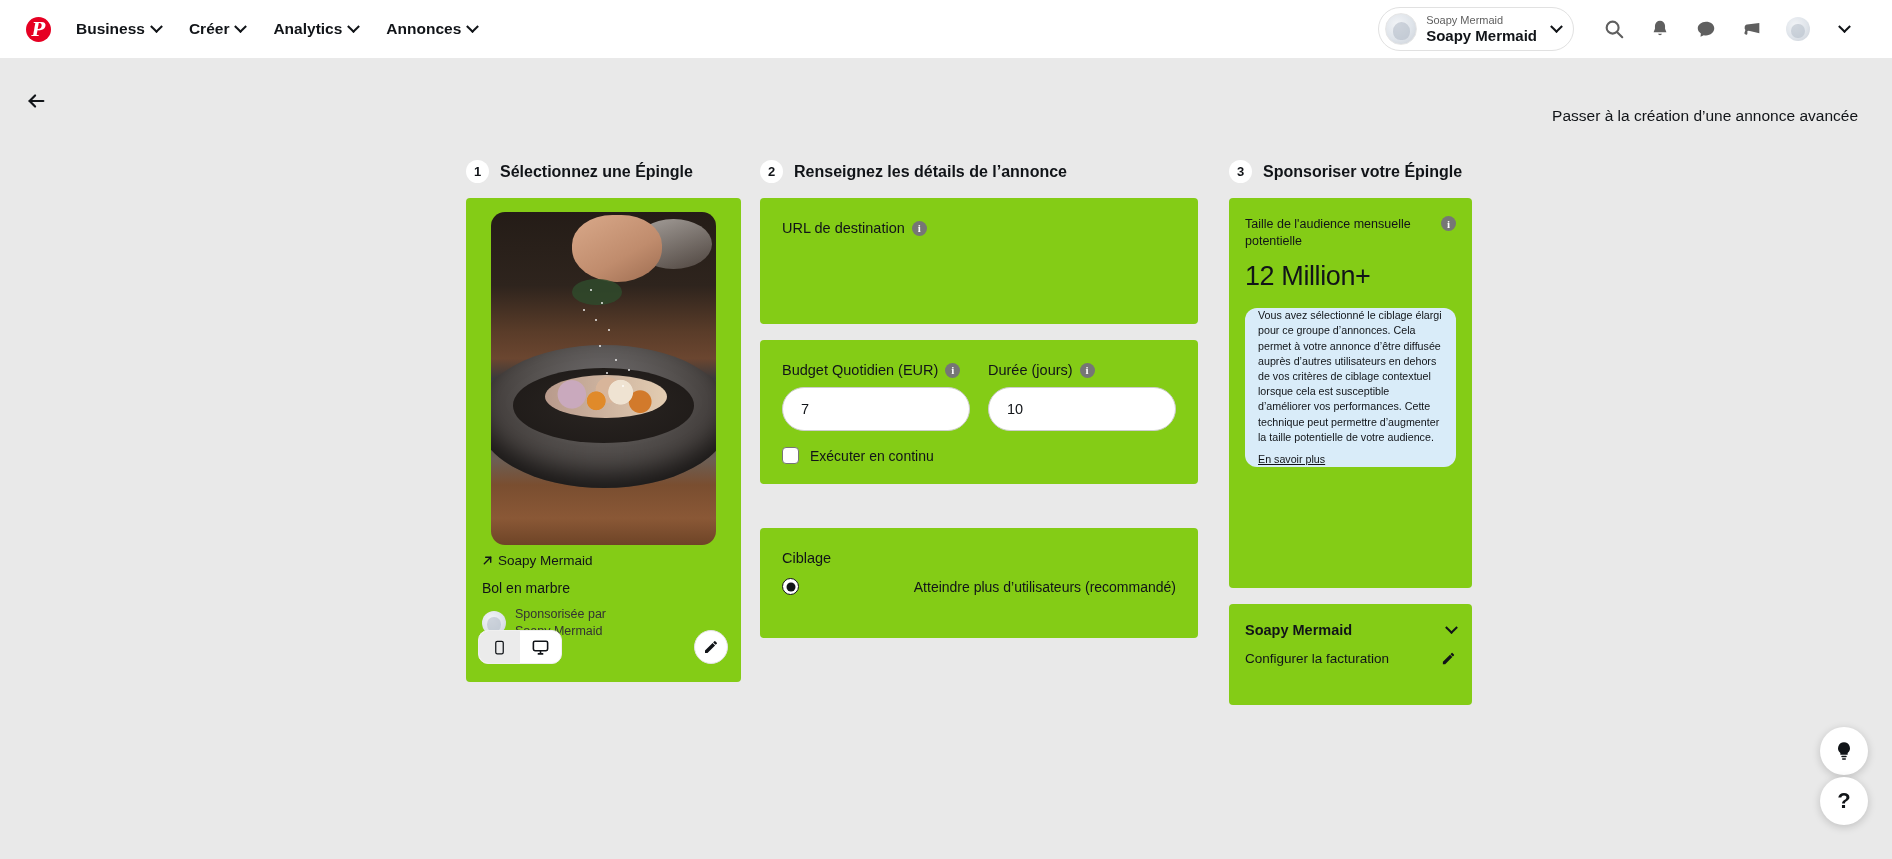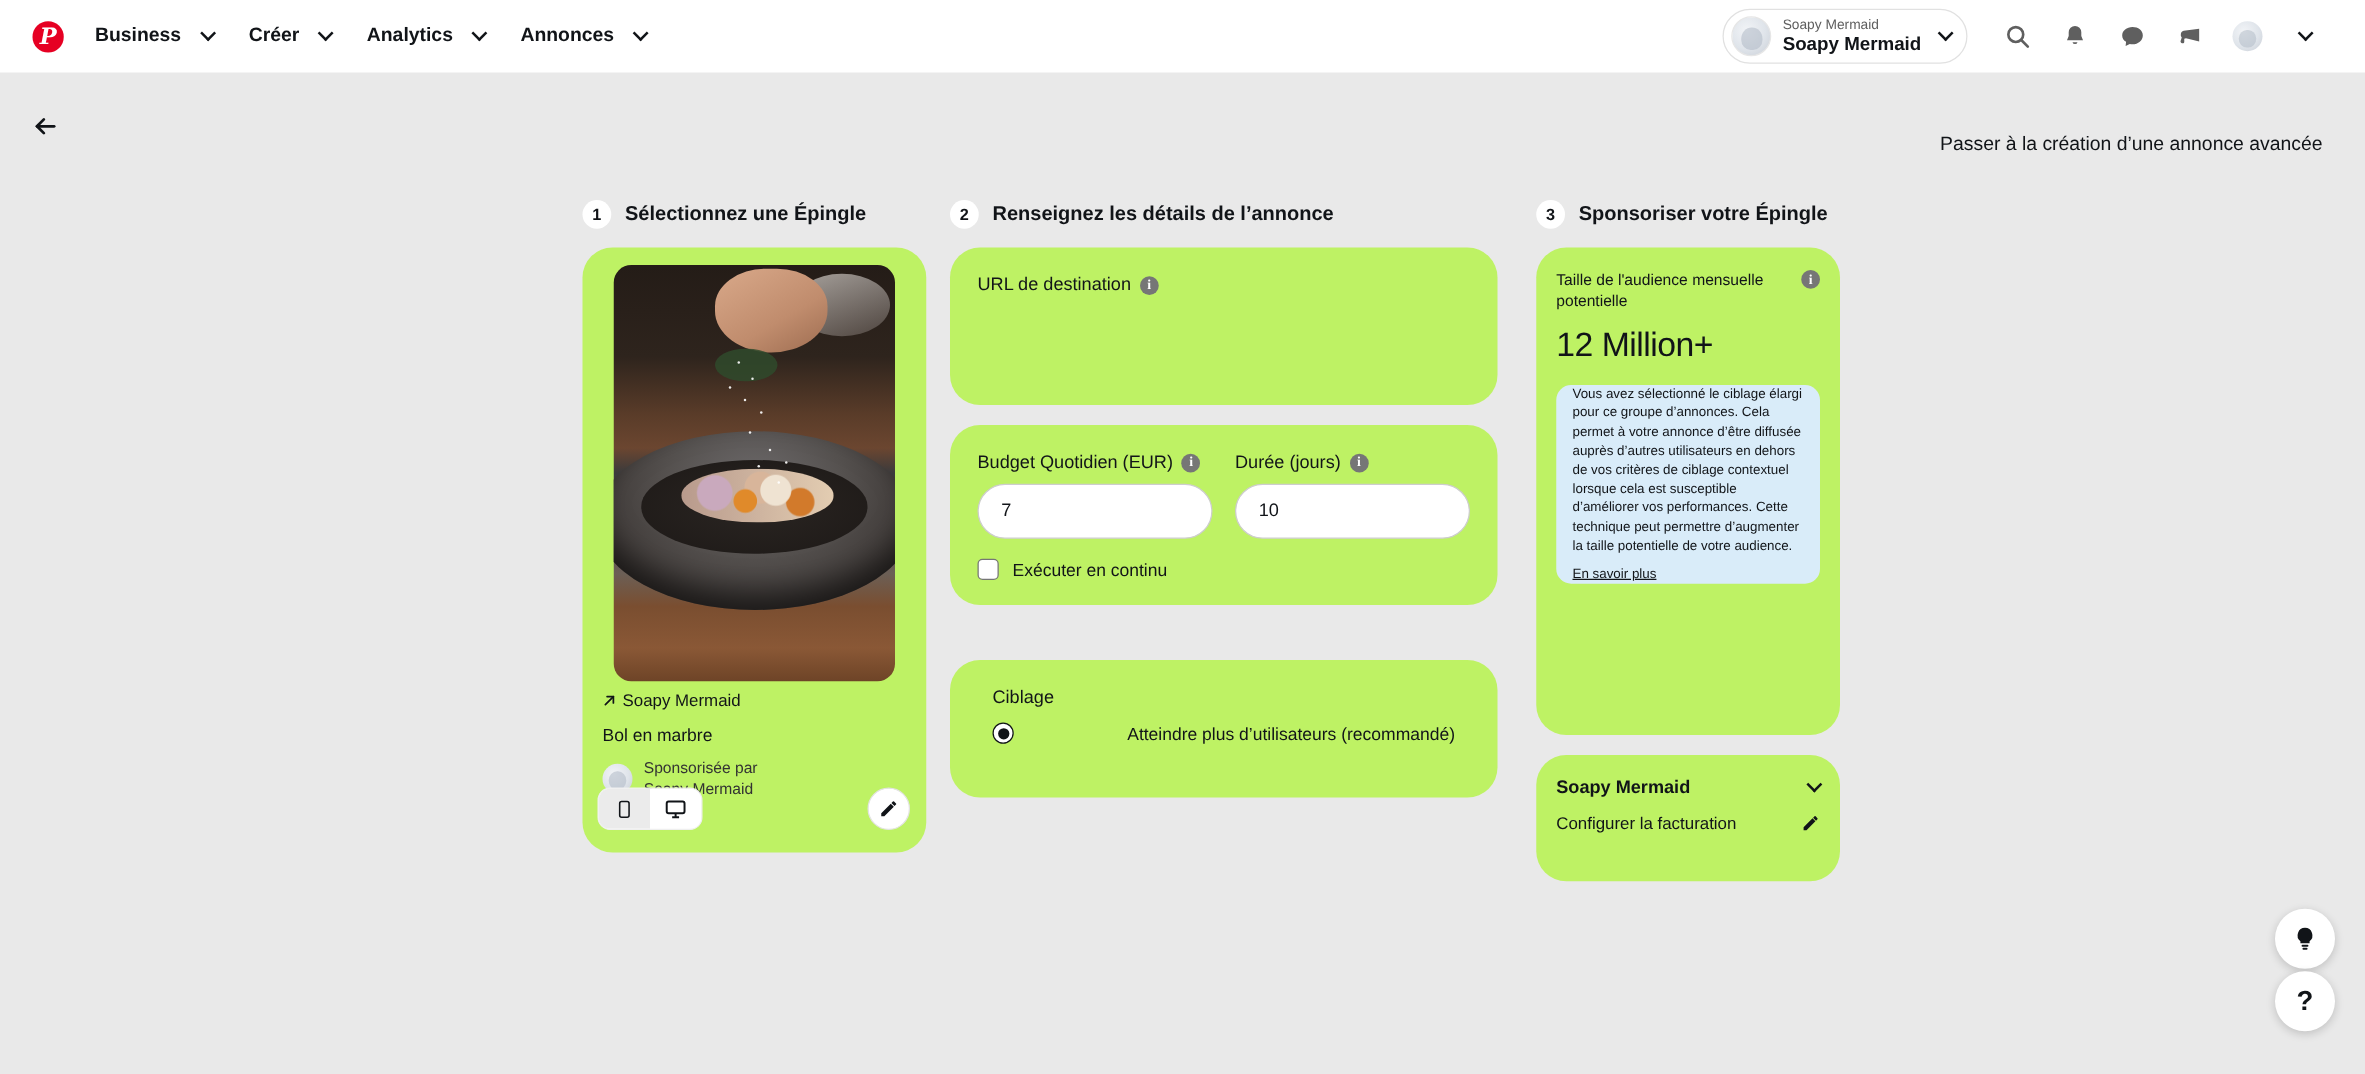"Business" .nav-item { gap: 17px -> 7px }
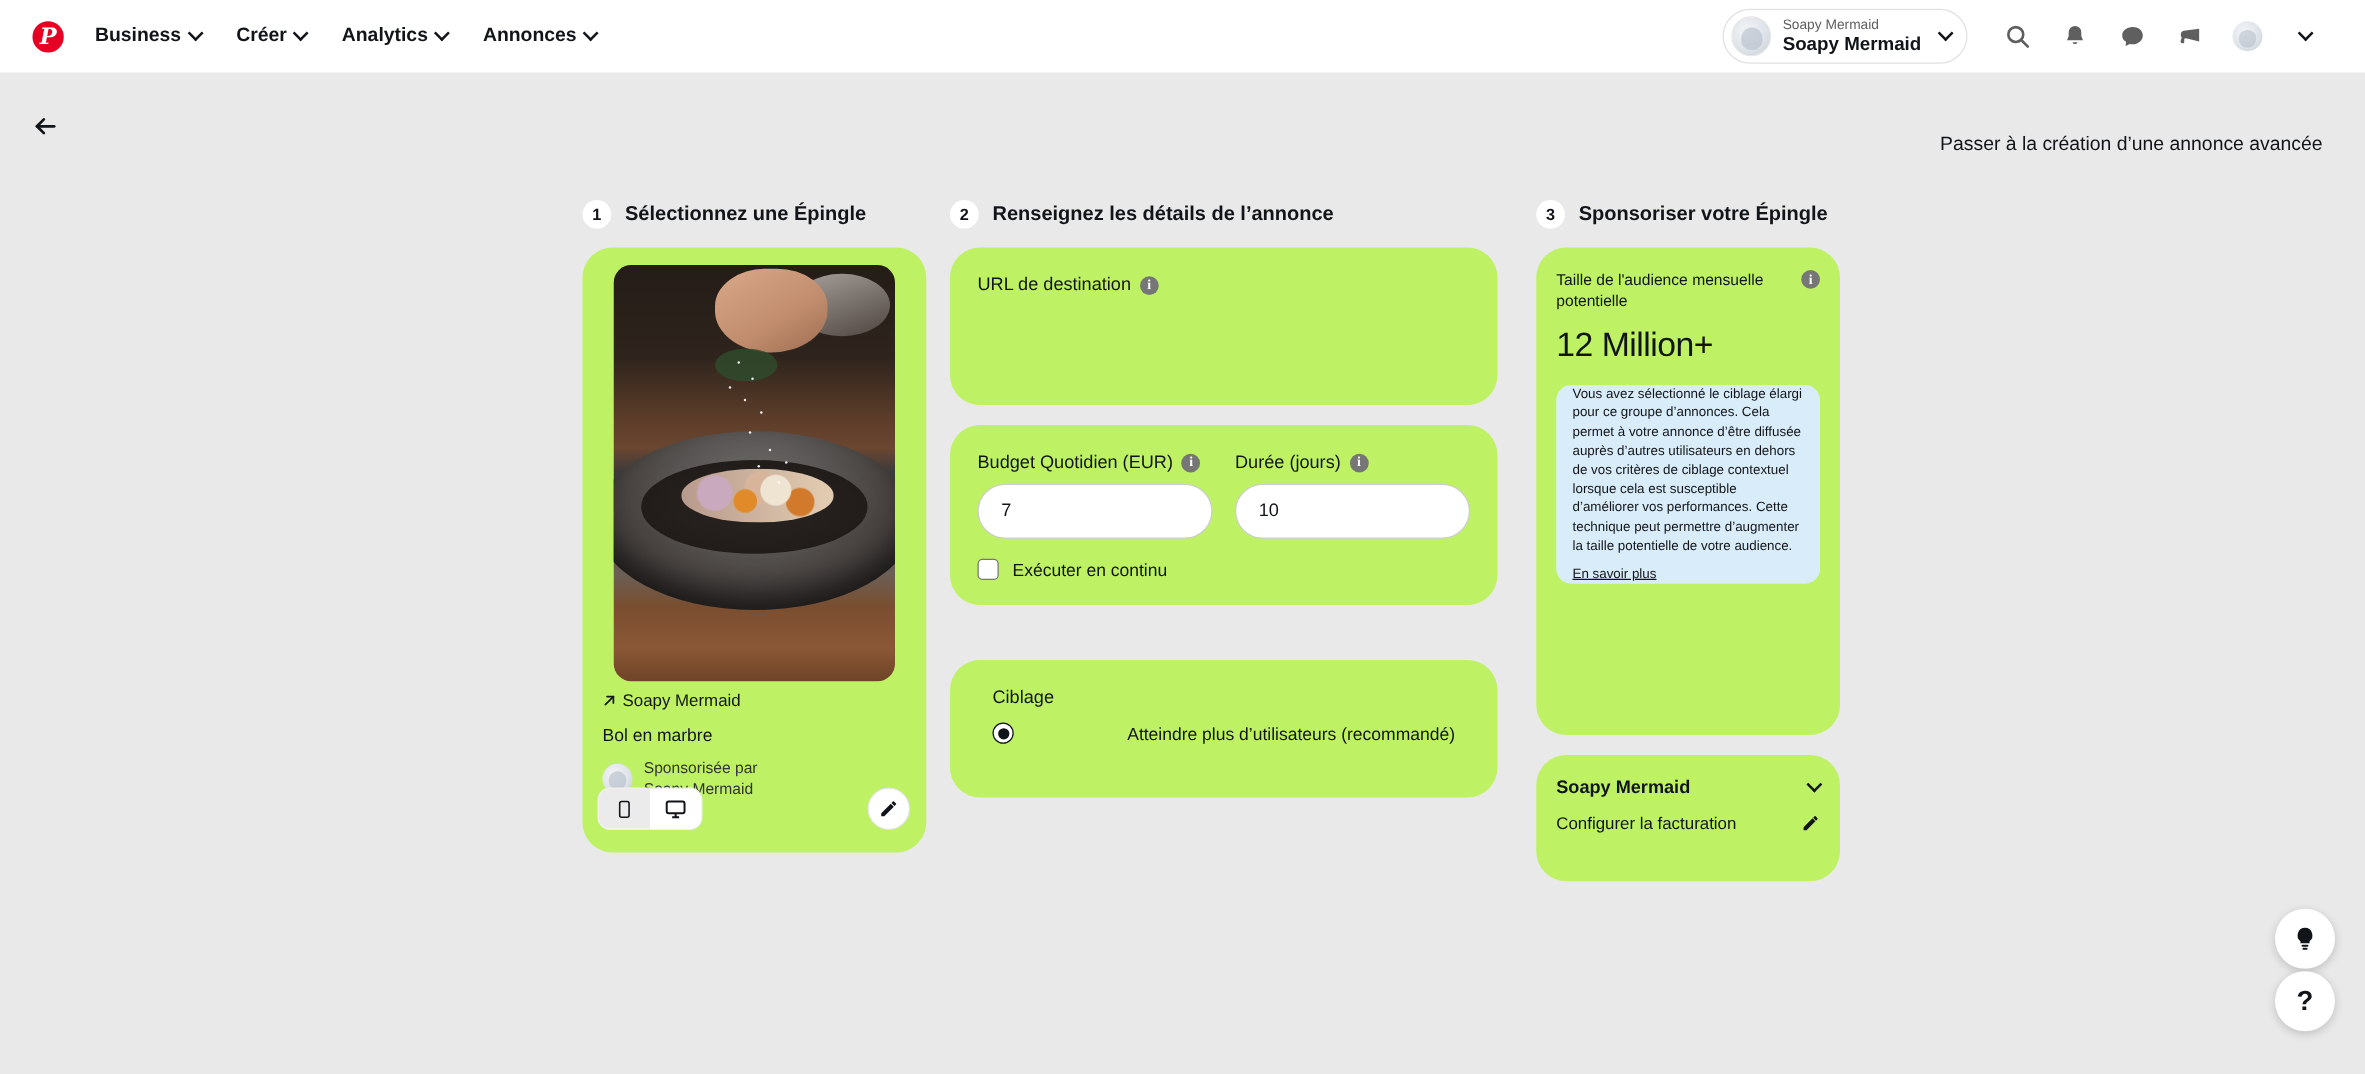"URL de destination" .card { background: #bef264 -> #84cc16; border-radius: 24px -> 4px }
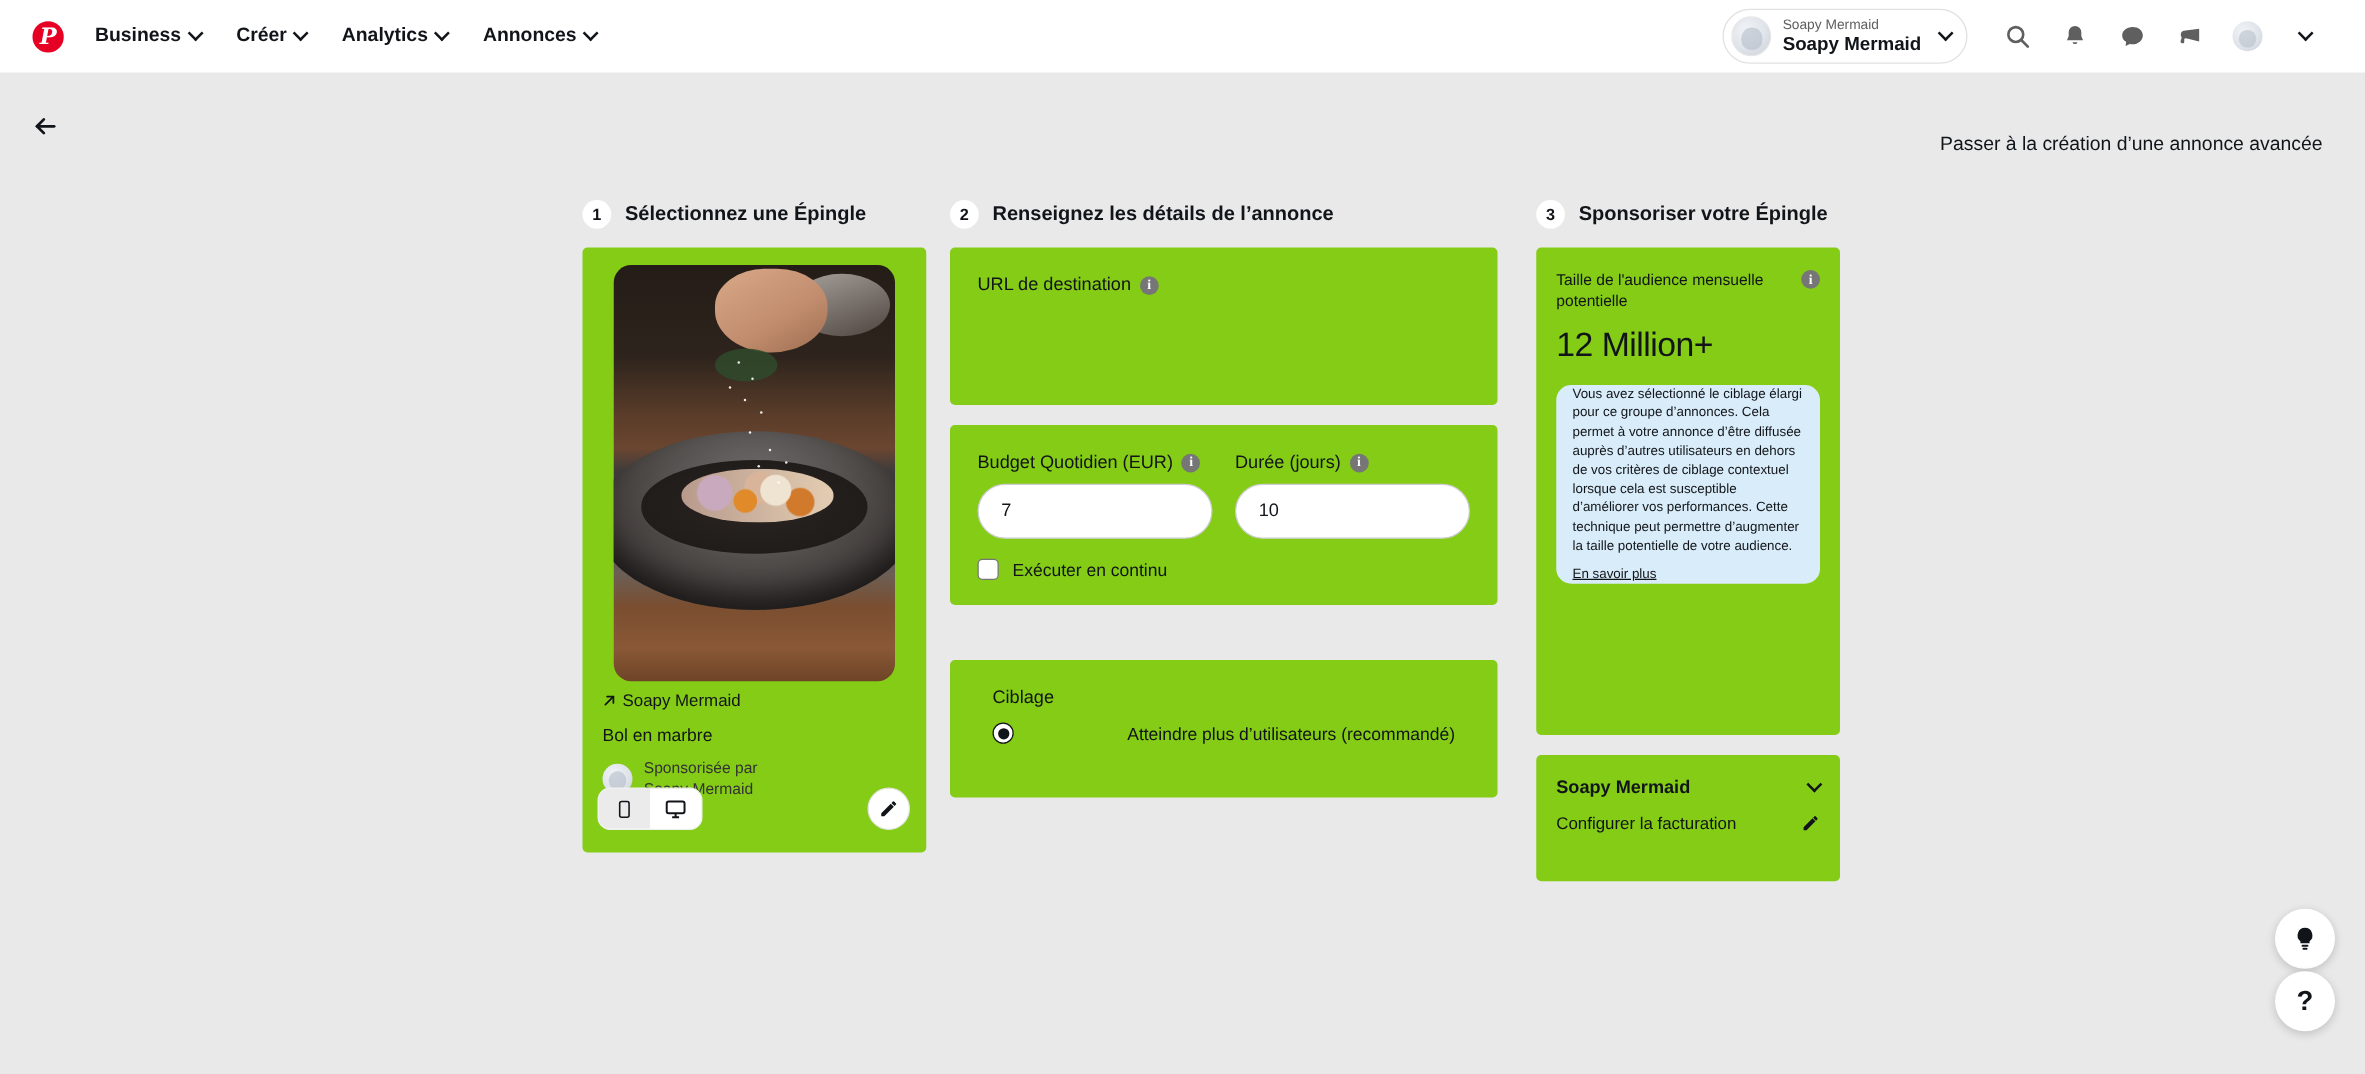"Ciblage" #c2-target { padding: 22px 34px -> 22px 22px }
